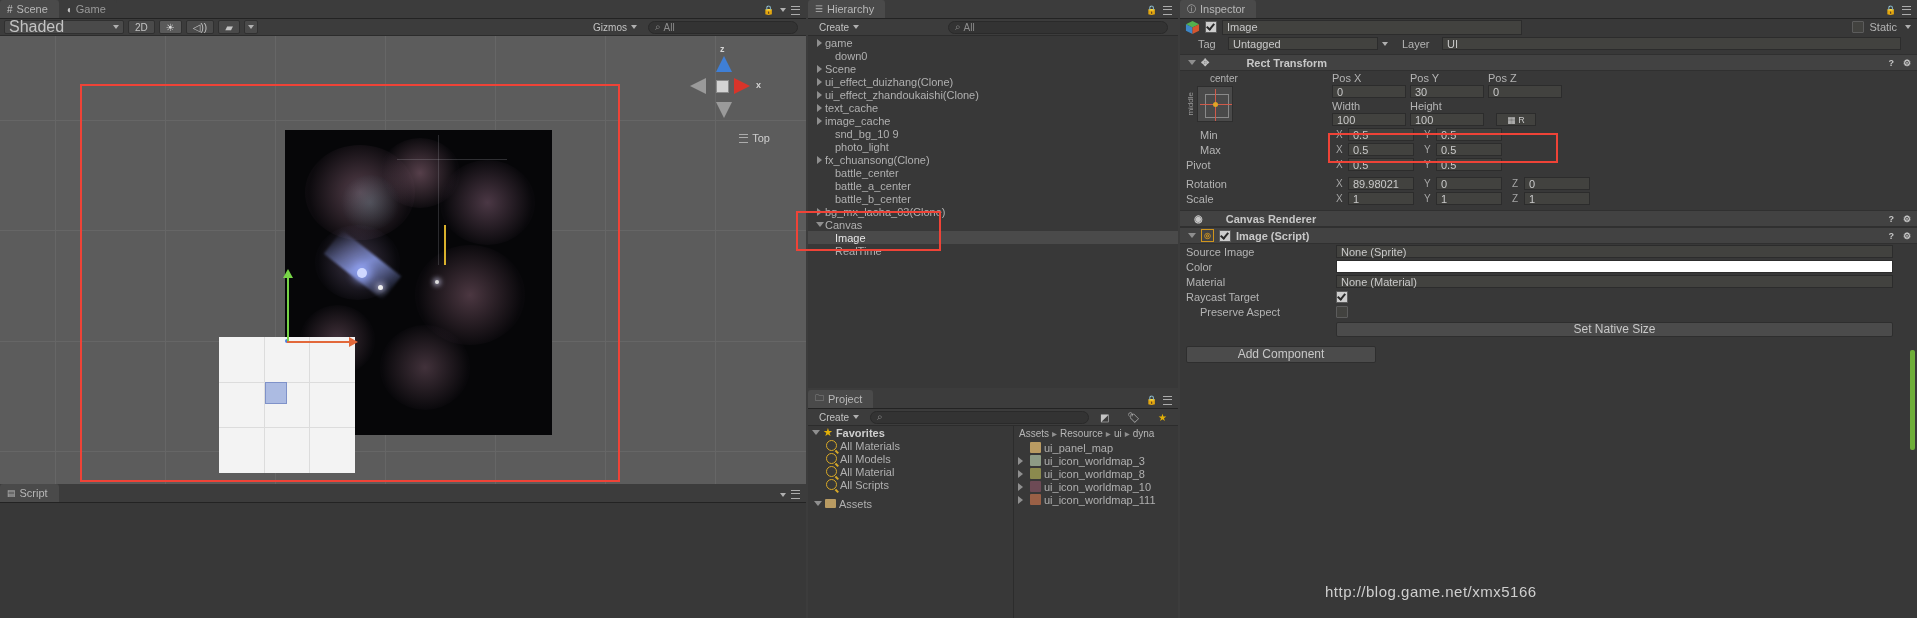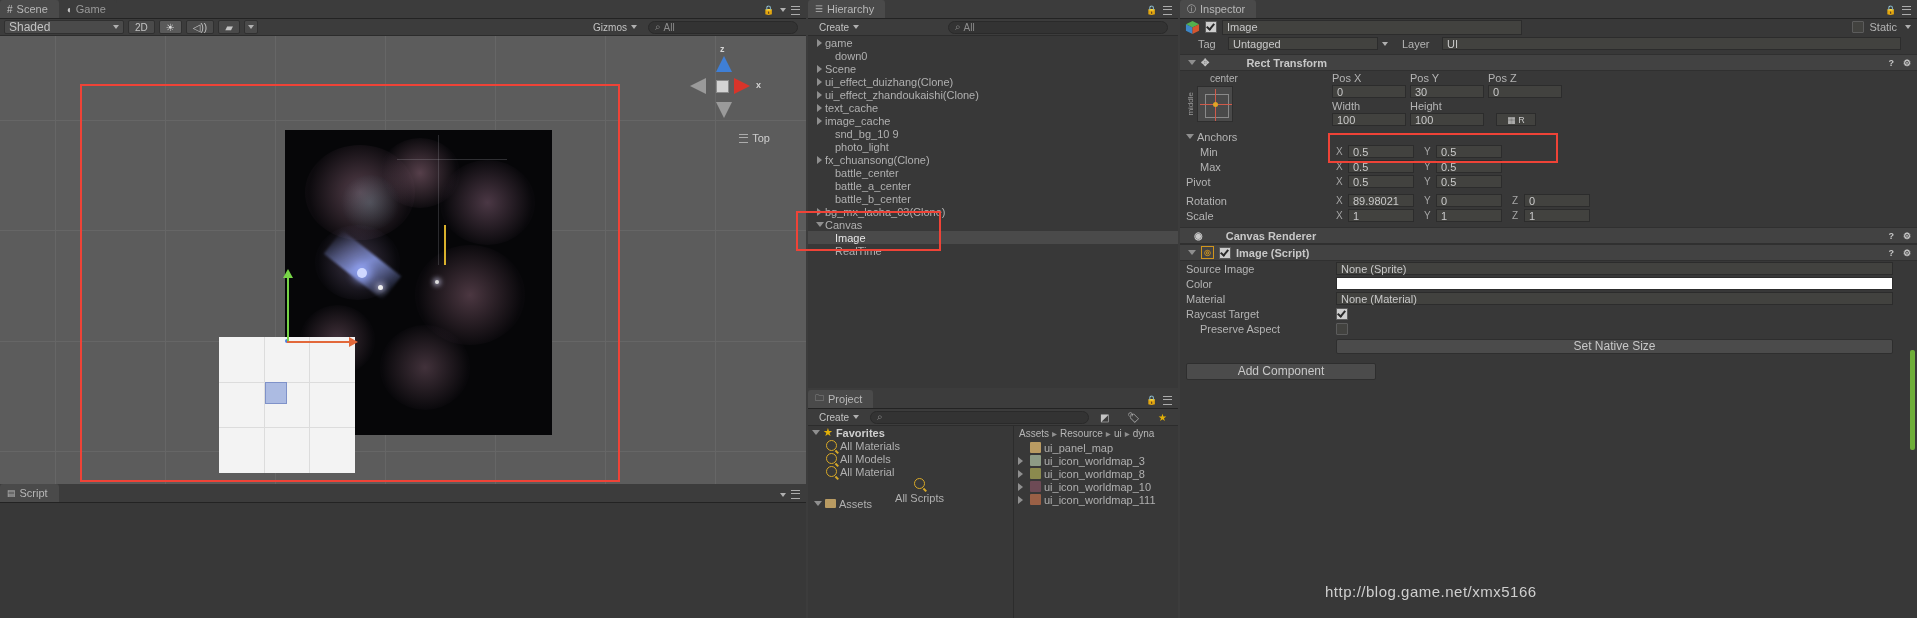"Shaded" .pop { font-size: 12px -> 16px }
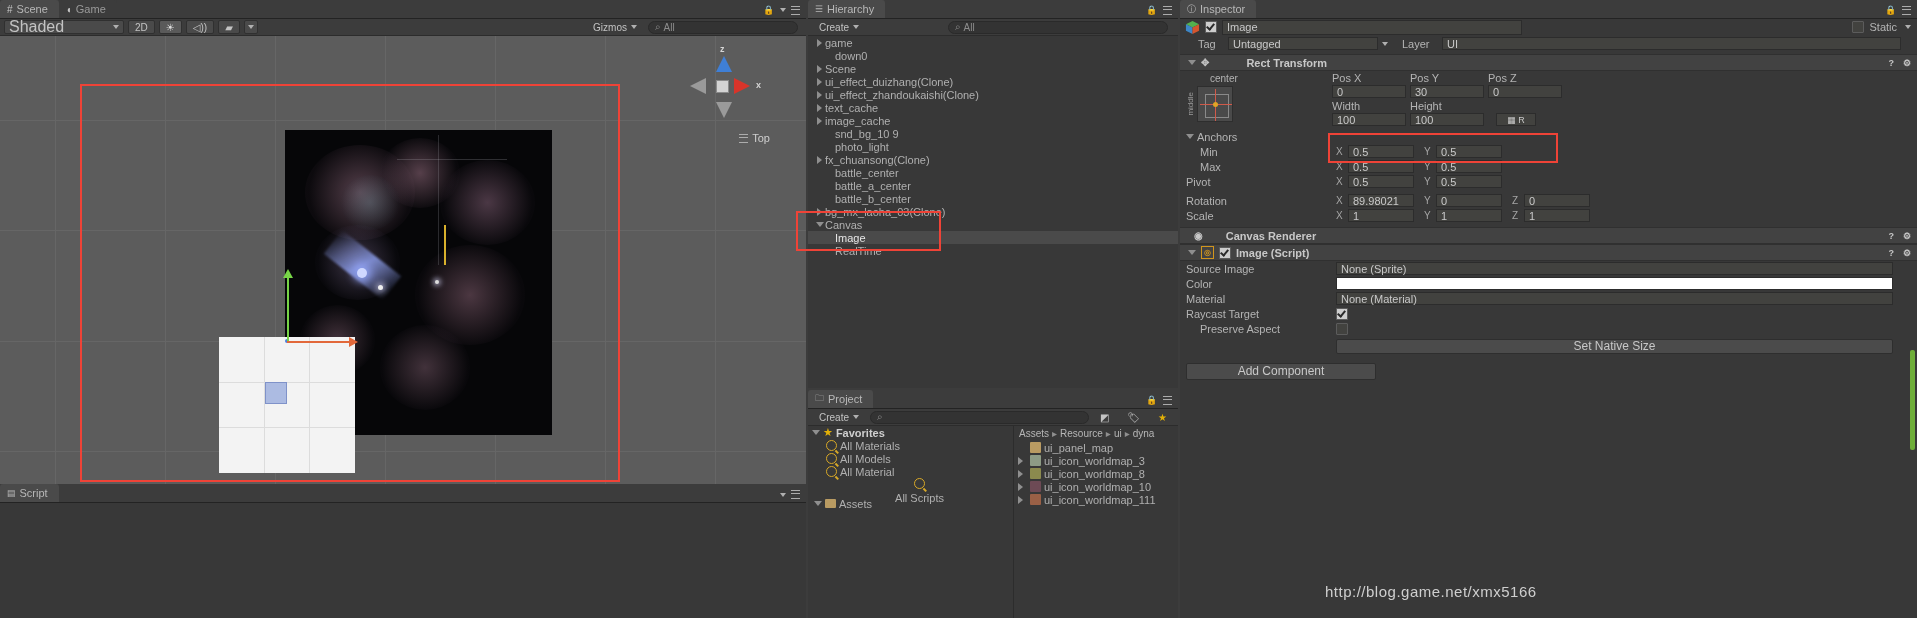"Anchors" div.irow { html: <div> <span></span> <span>Anchors</span> </div> -> none }
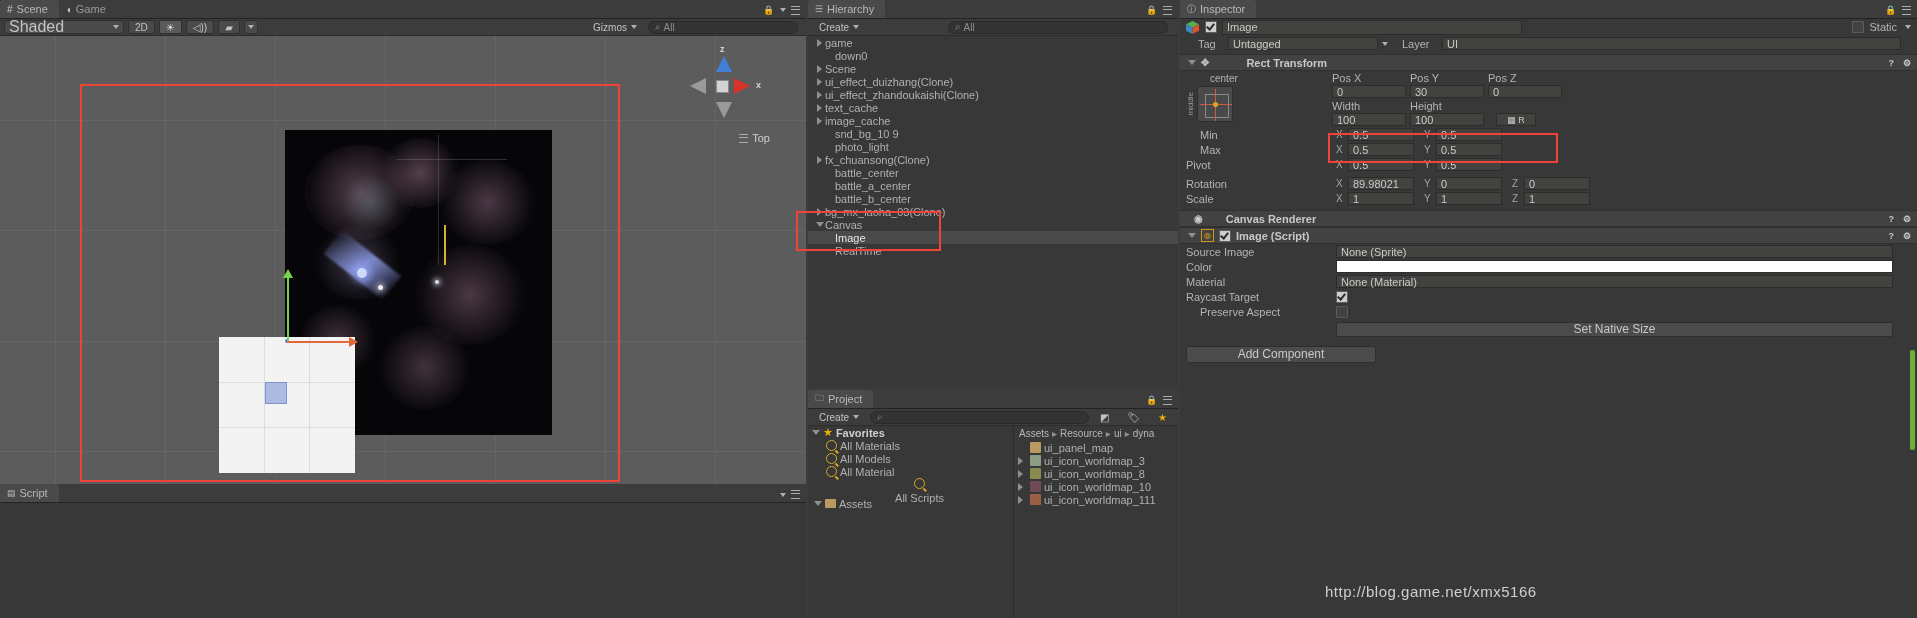"All Scripts" div.prow { flex-direction: column -> none }
